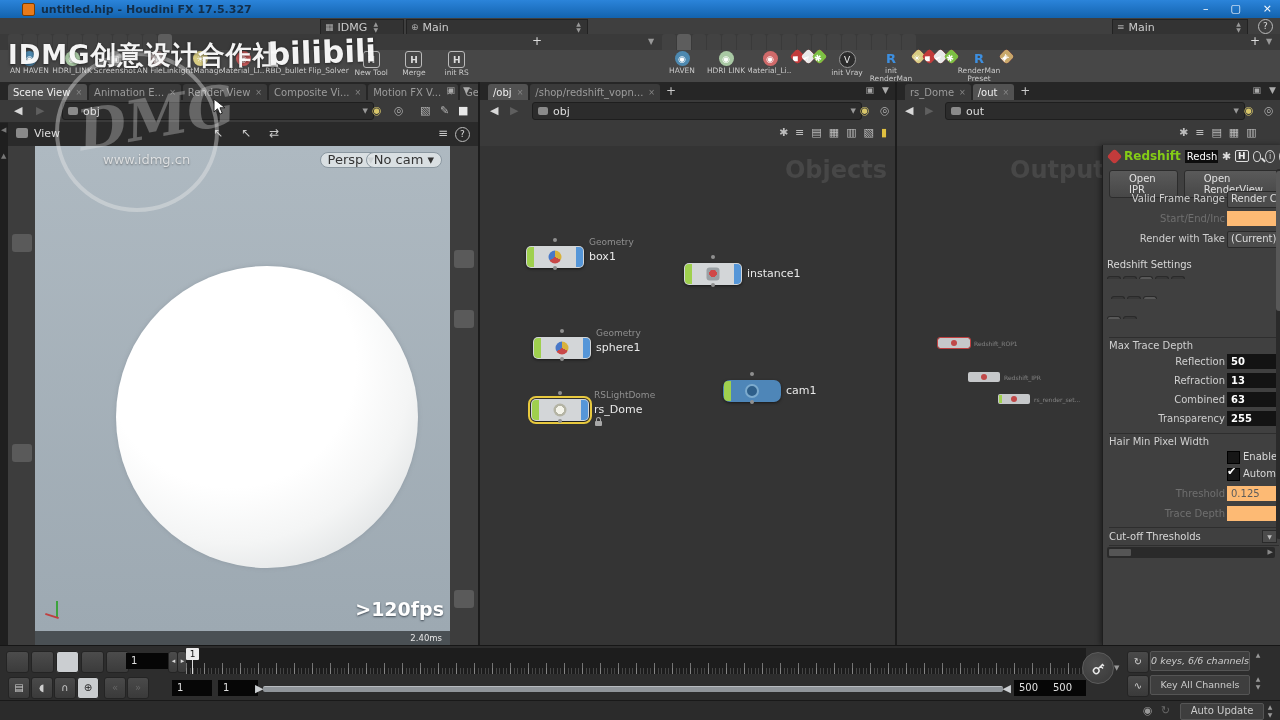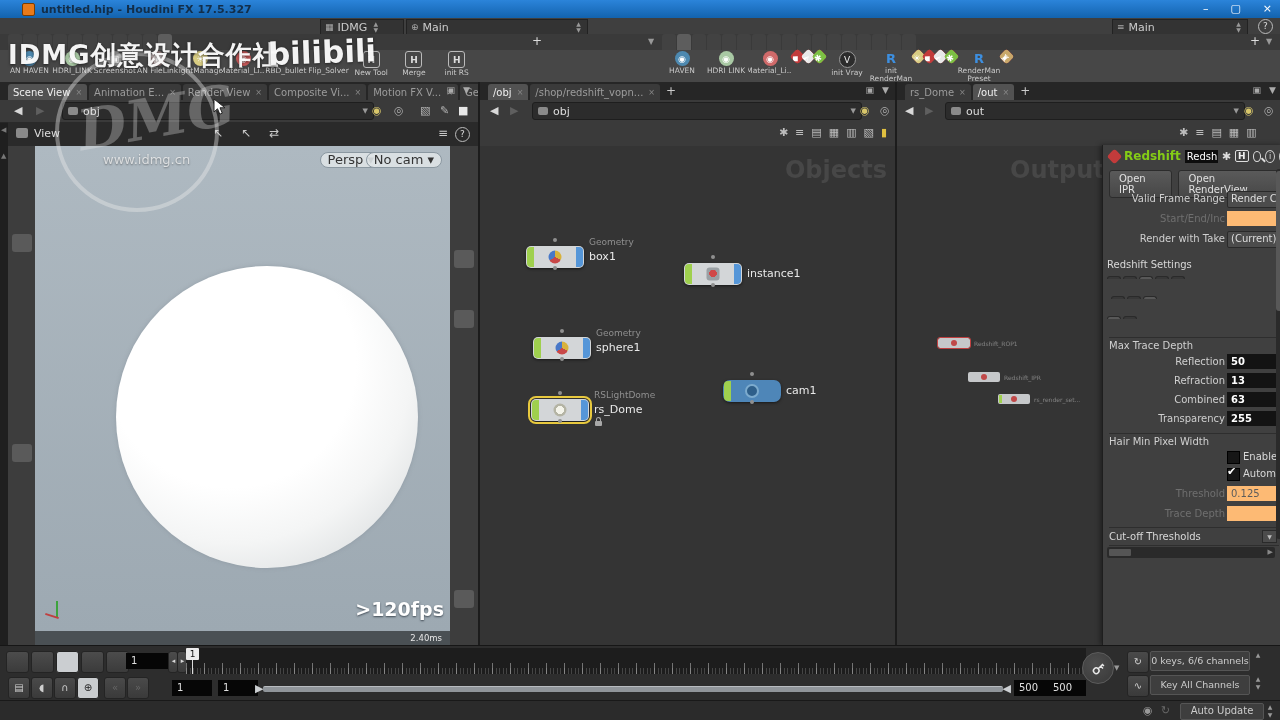"Open IPR" .pbtn { padding: 2px 9px -> 2px 19px }
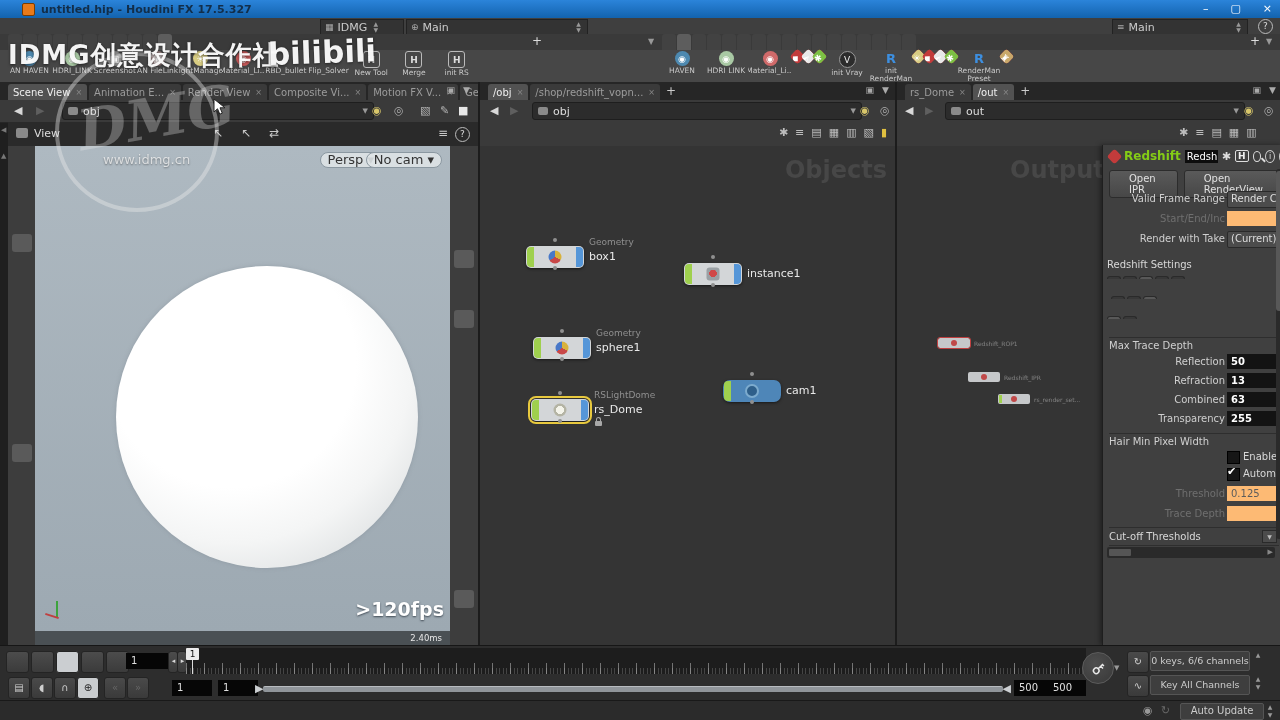"0 keys, 6/6 channels" div.infobar { font-style: none -> italic }
